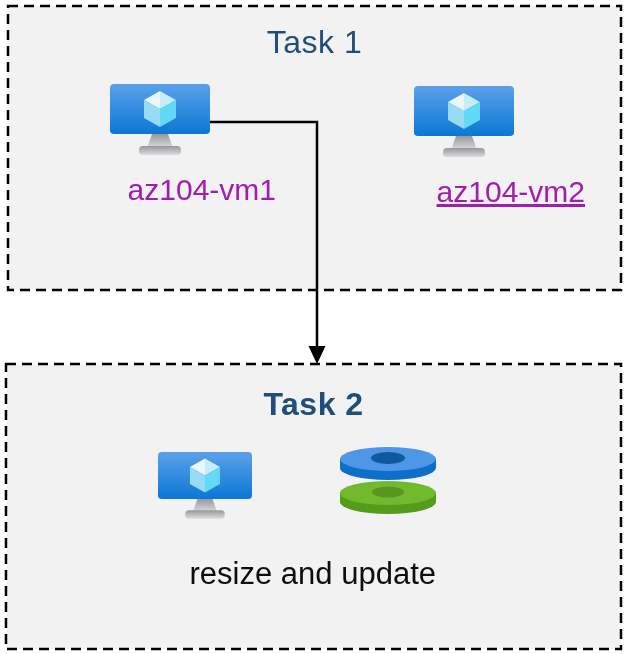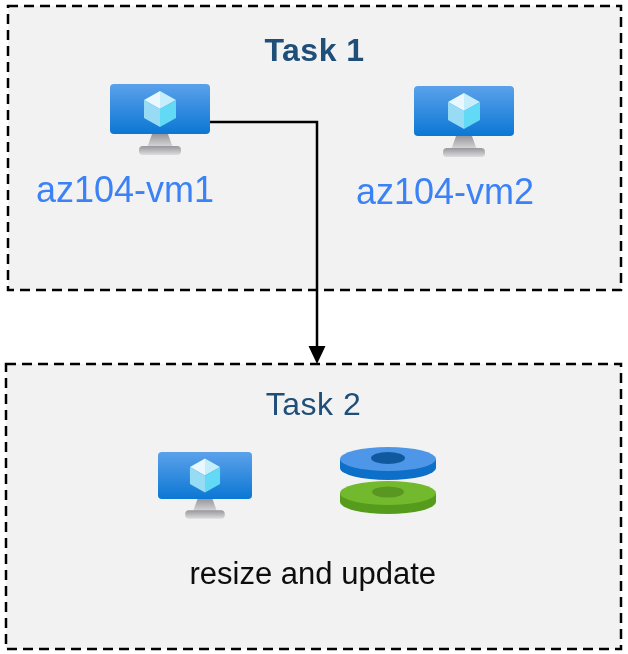"Task 1" div.abs { font-weight: bold -> none; top: 32px -> 24px }
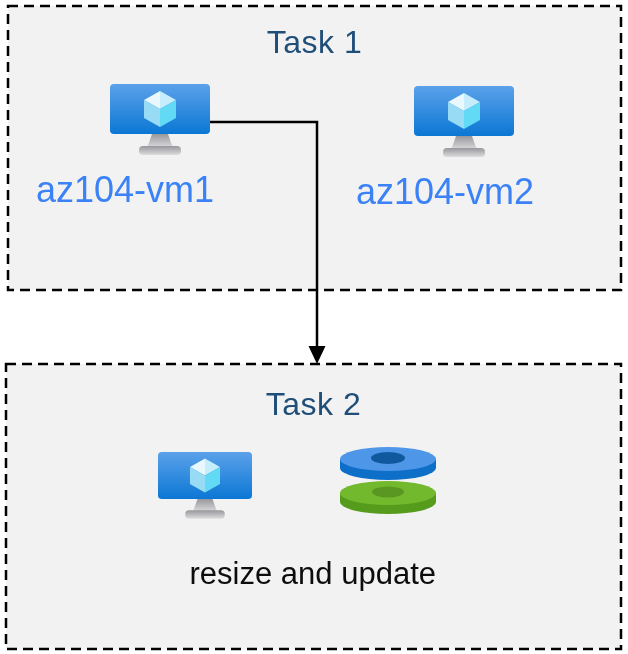"az104-vm1" .vm-label { color: #3b82f6 -> #a21caf; font-size: 36px -> 30px; text-align: left -> right }
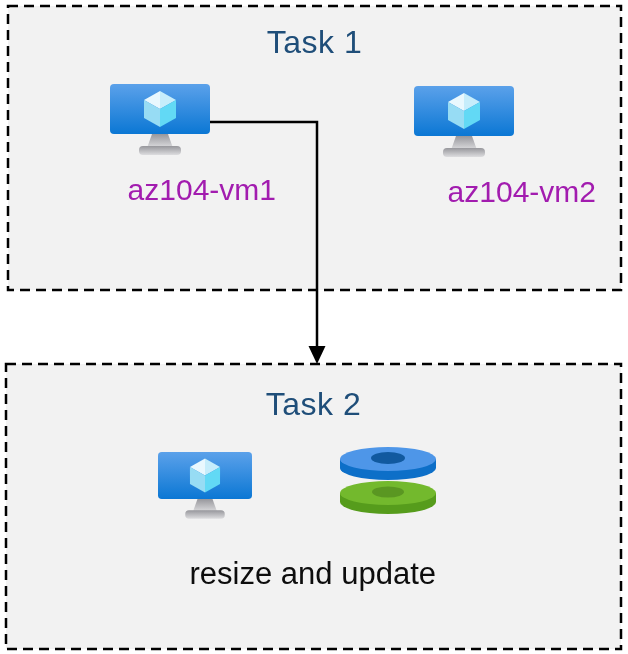"az104-vm2" div.abs { left: 356px -> 345px; text-decoration: none -> underline }
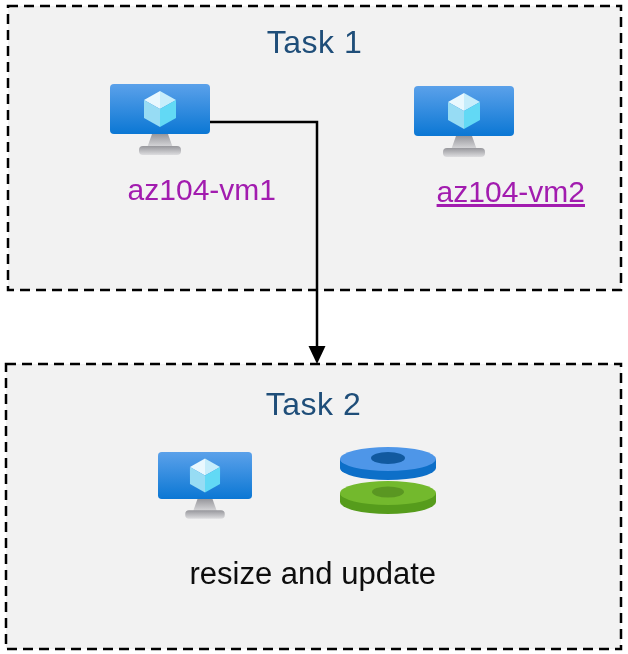"Task 2" div.abs { font-weight: none -> bold }
